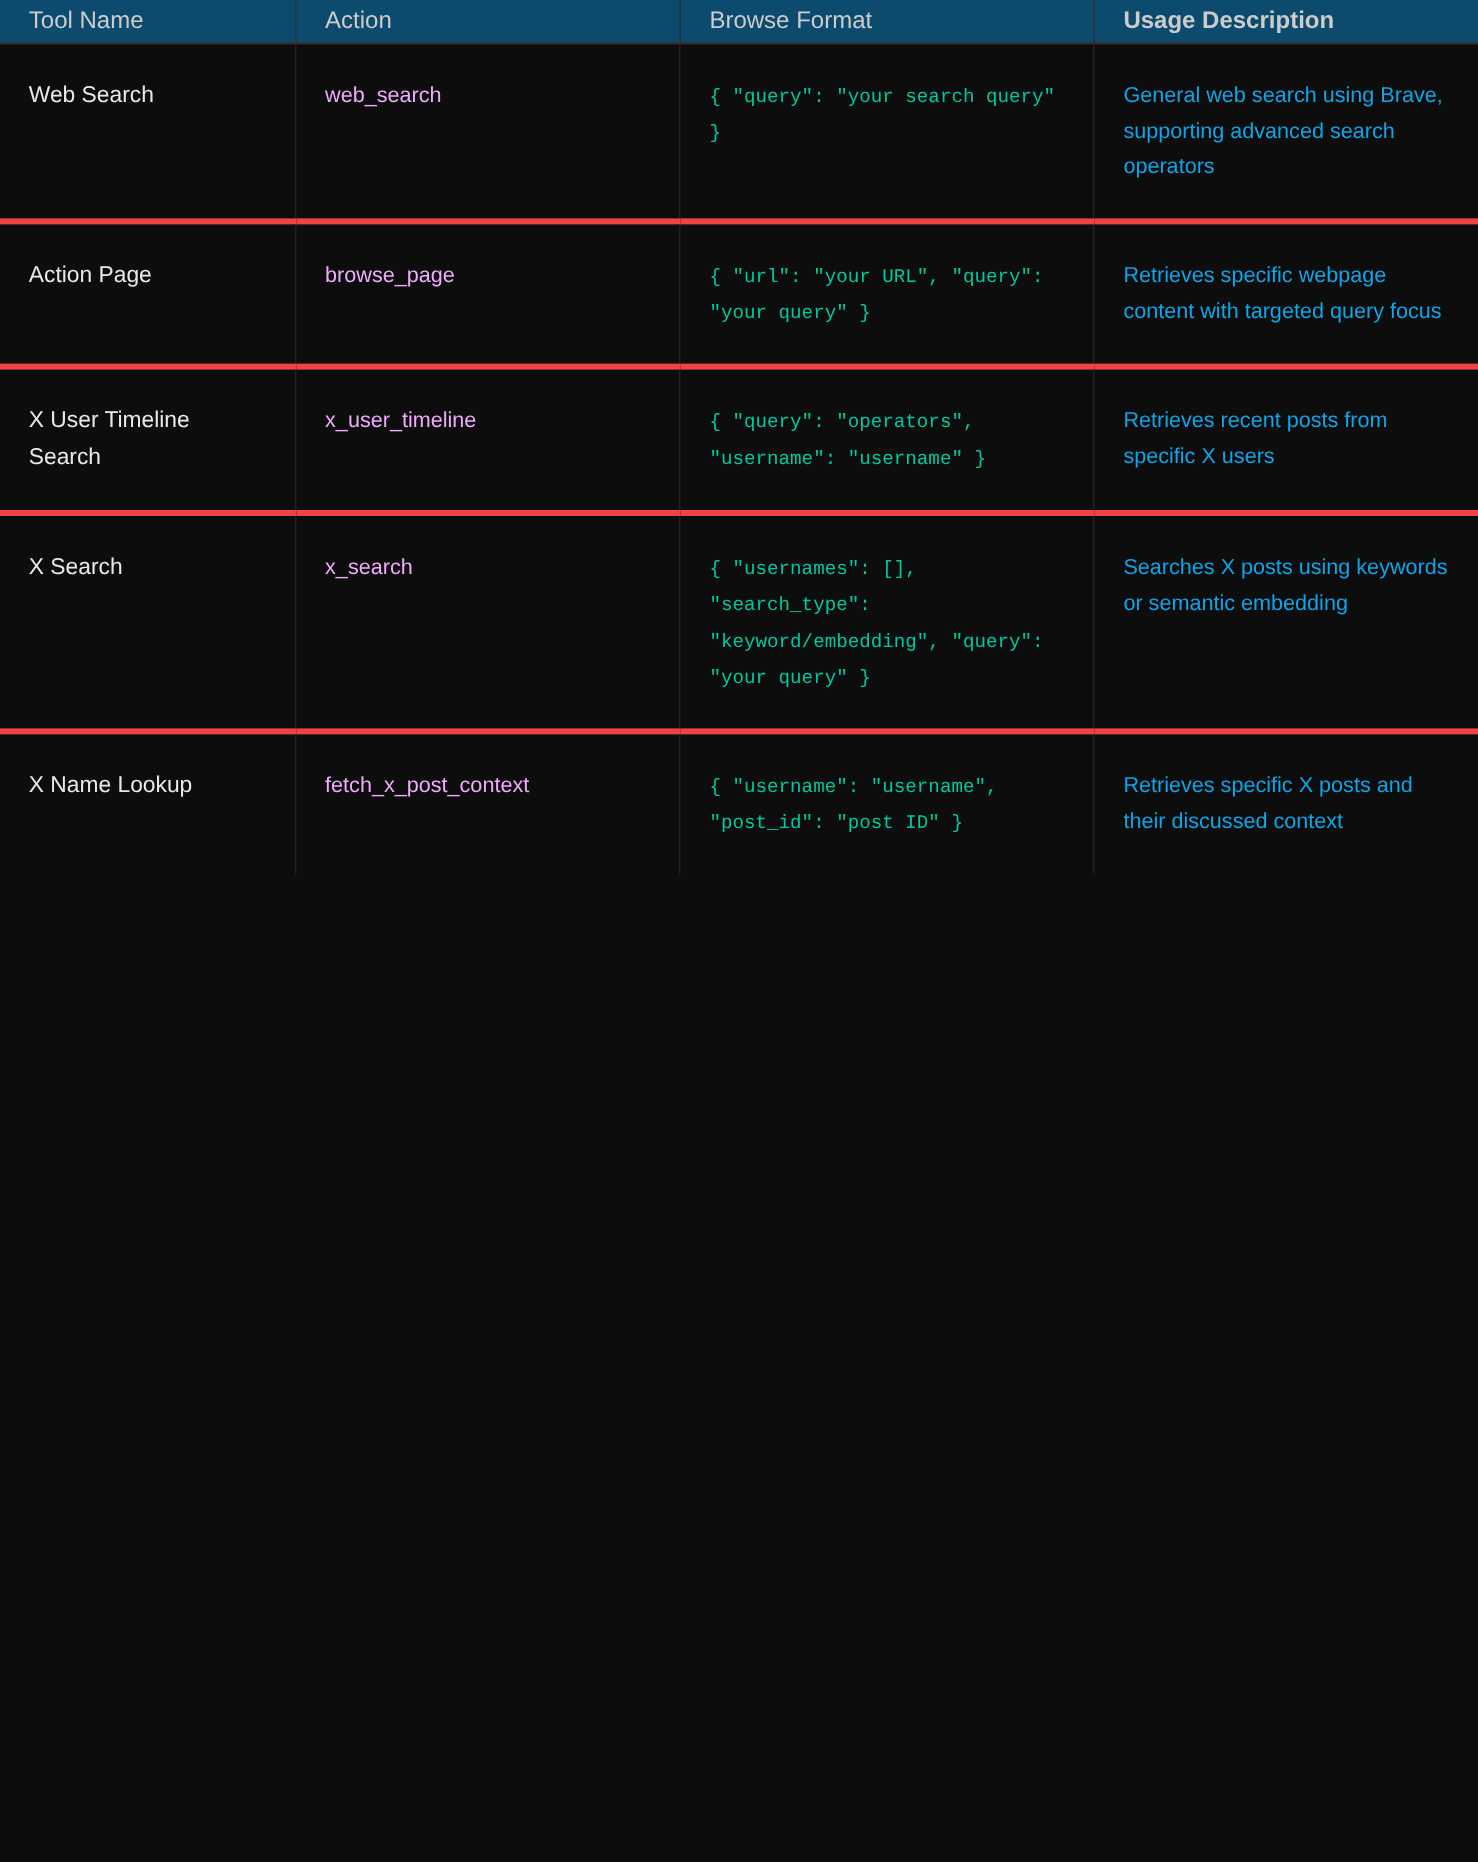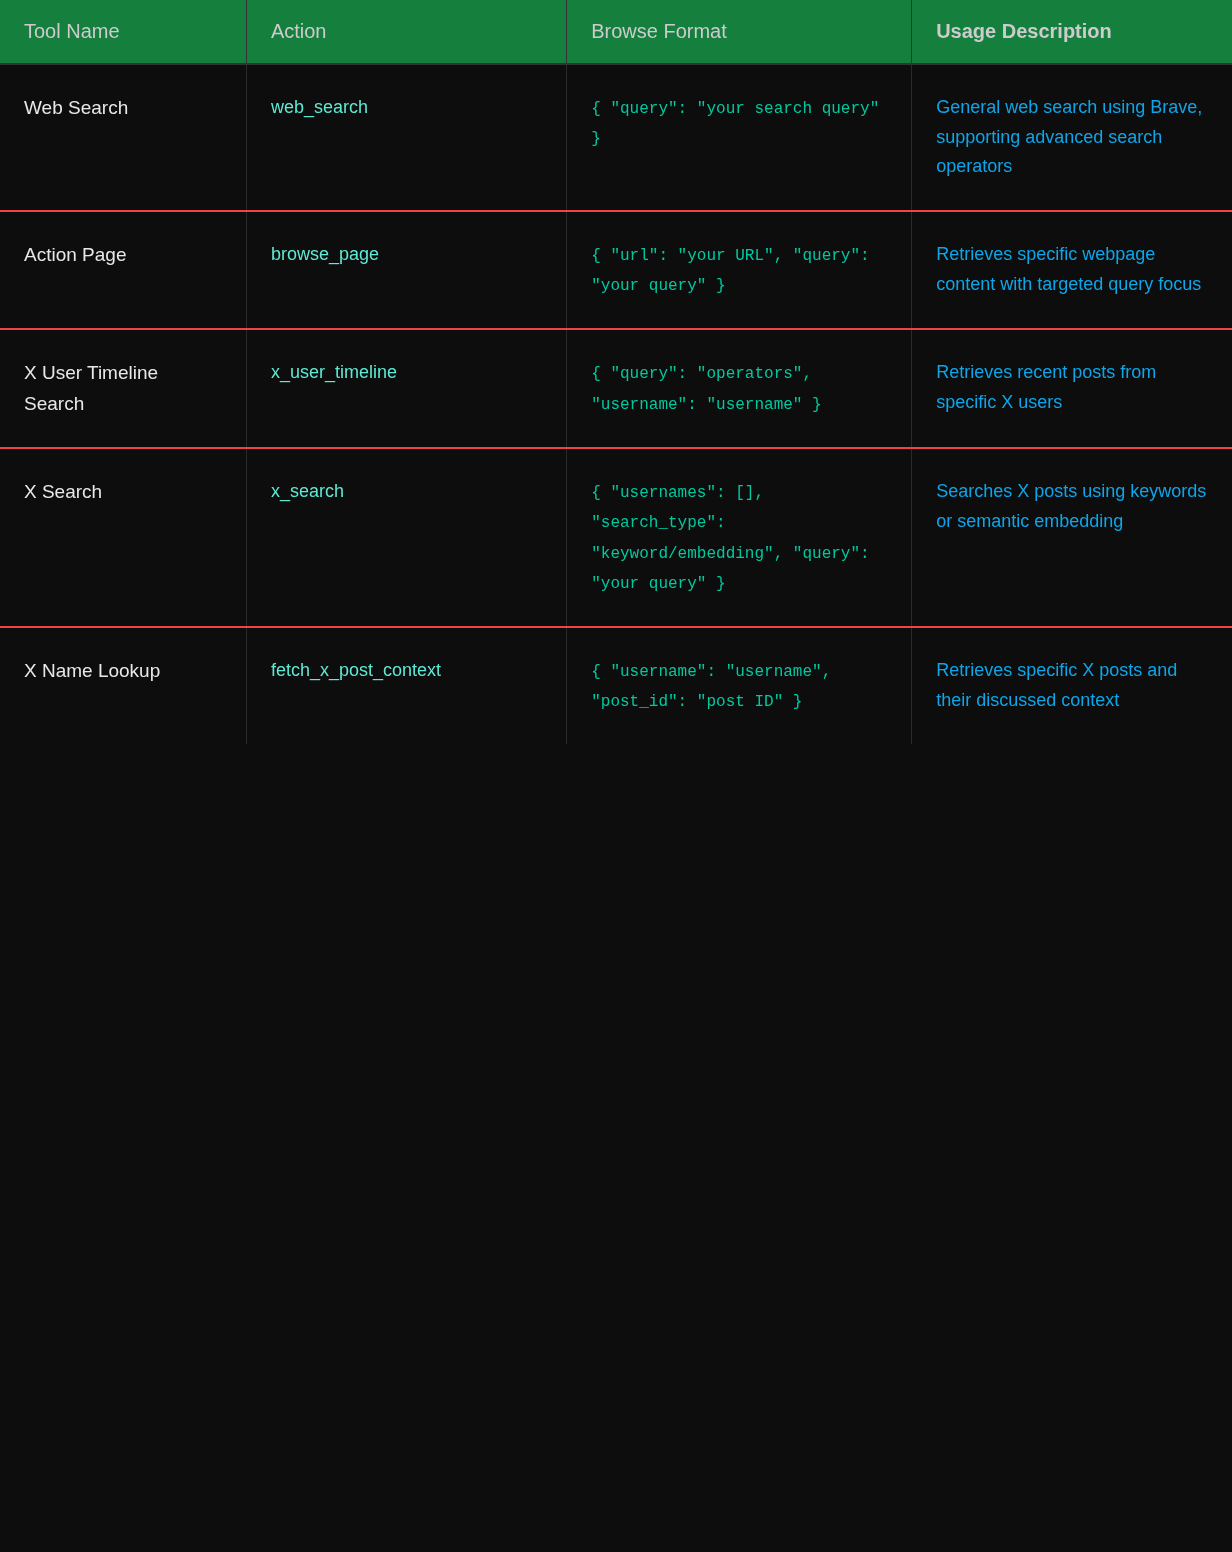"Tool Name" th { background-color: #15803d -> #0c4a6e; padding: 20px 24px -> 6px 24px }
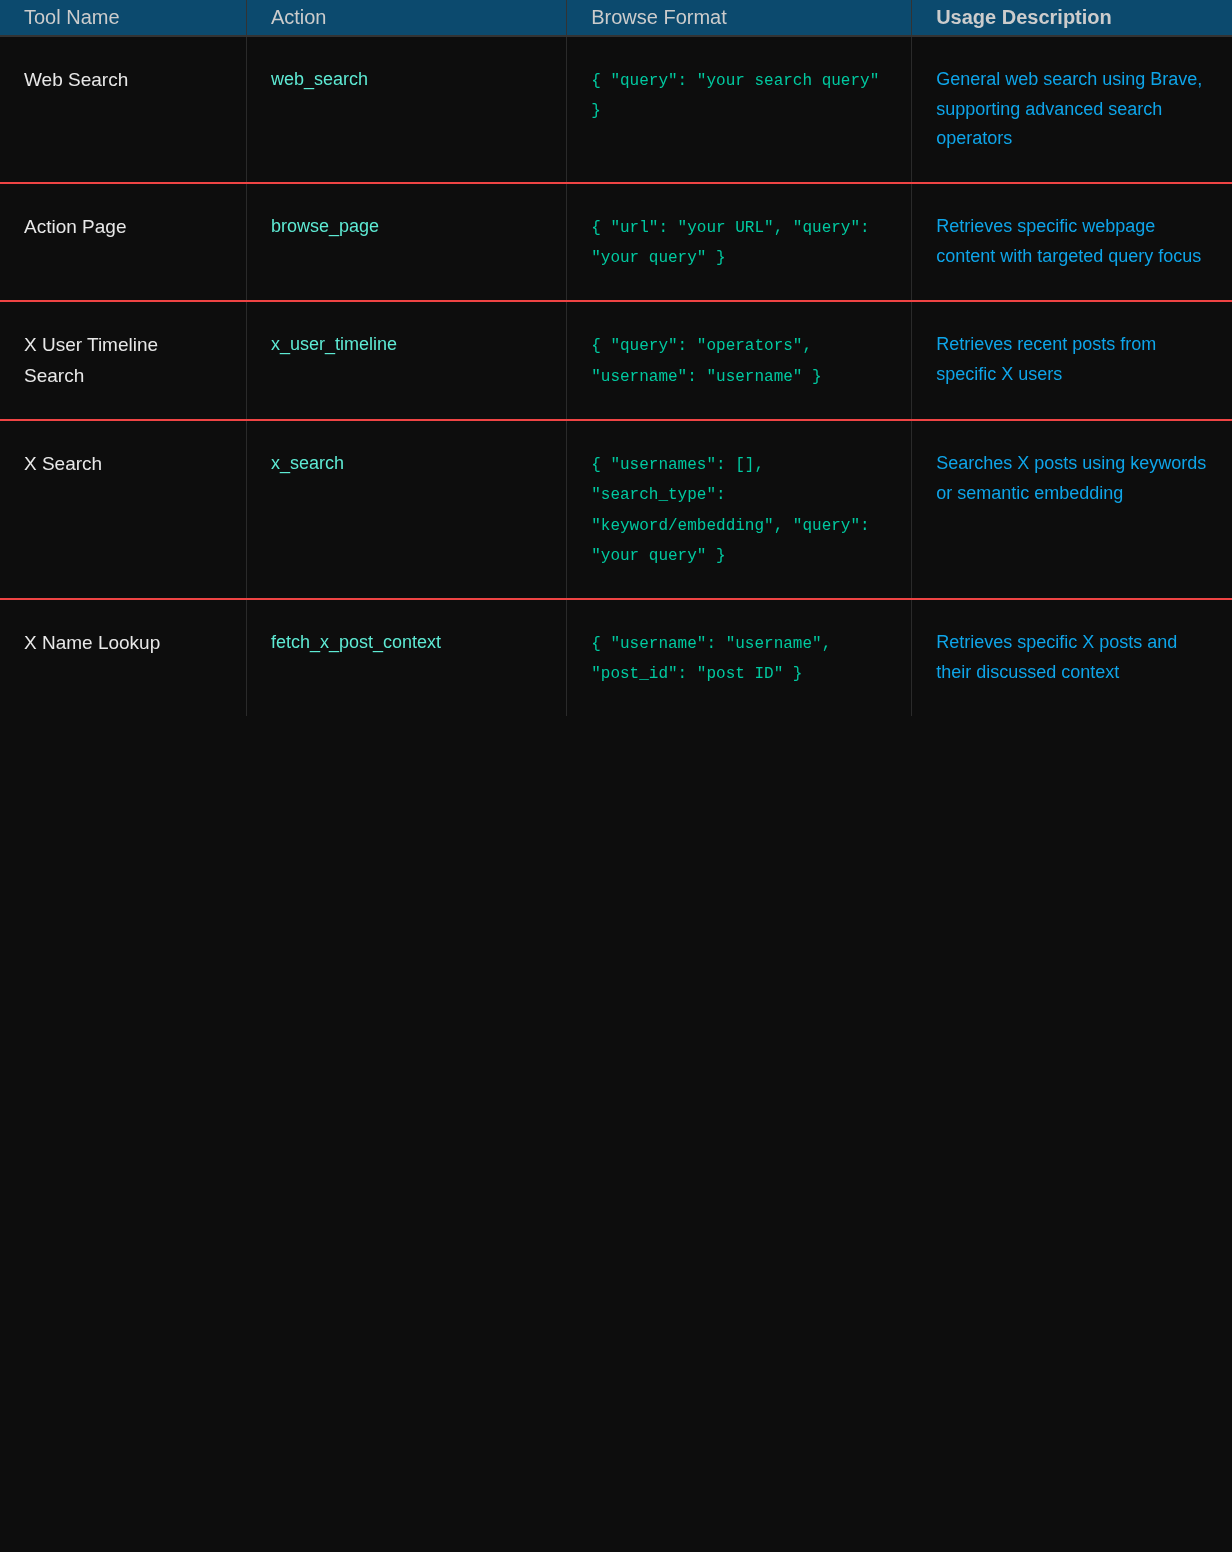"Web Search" td { border-bottom: 2px solid #ef4444 -> 5px solid #ef4444 }
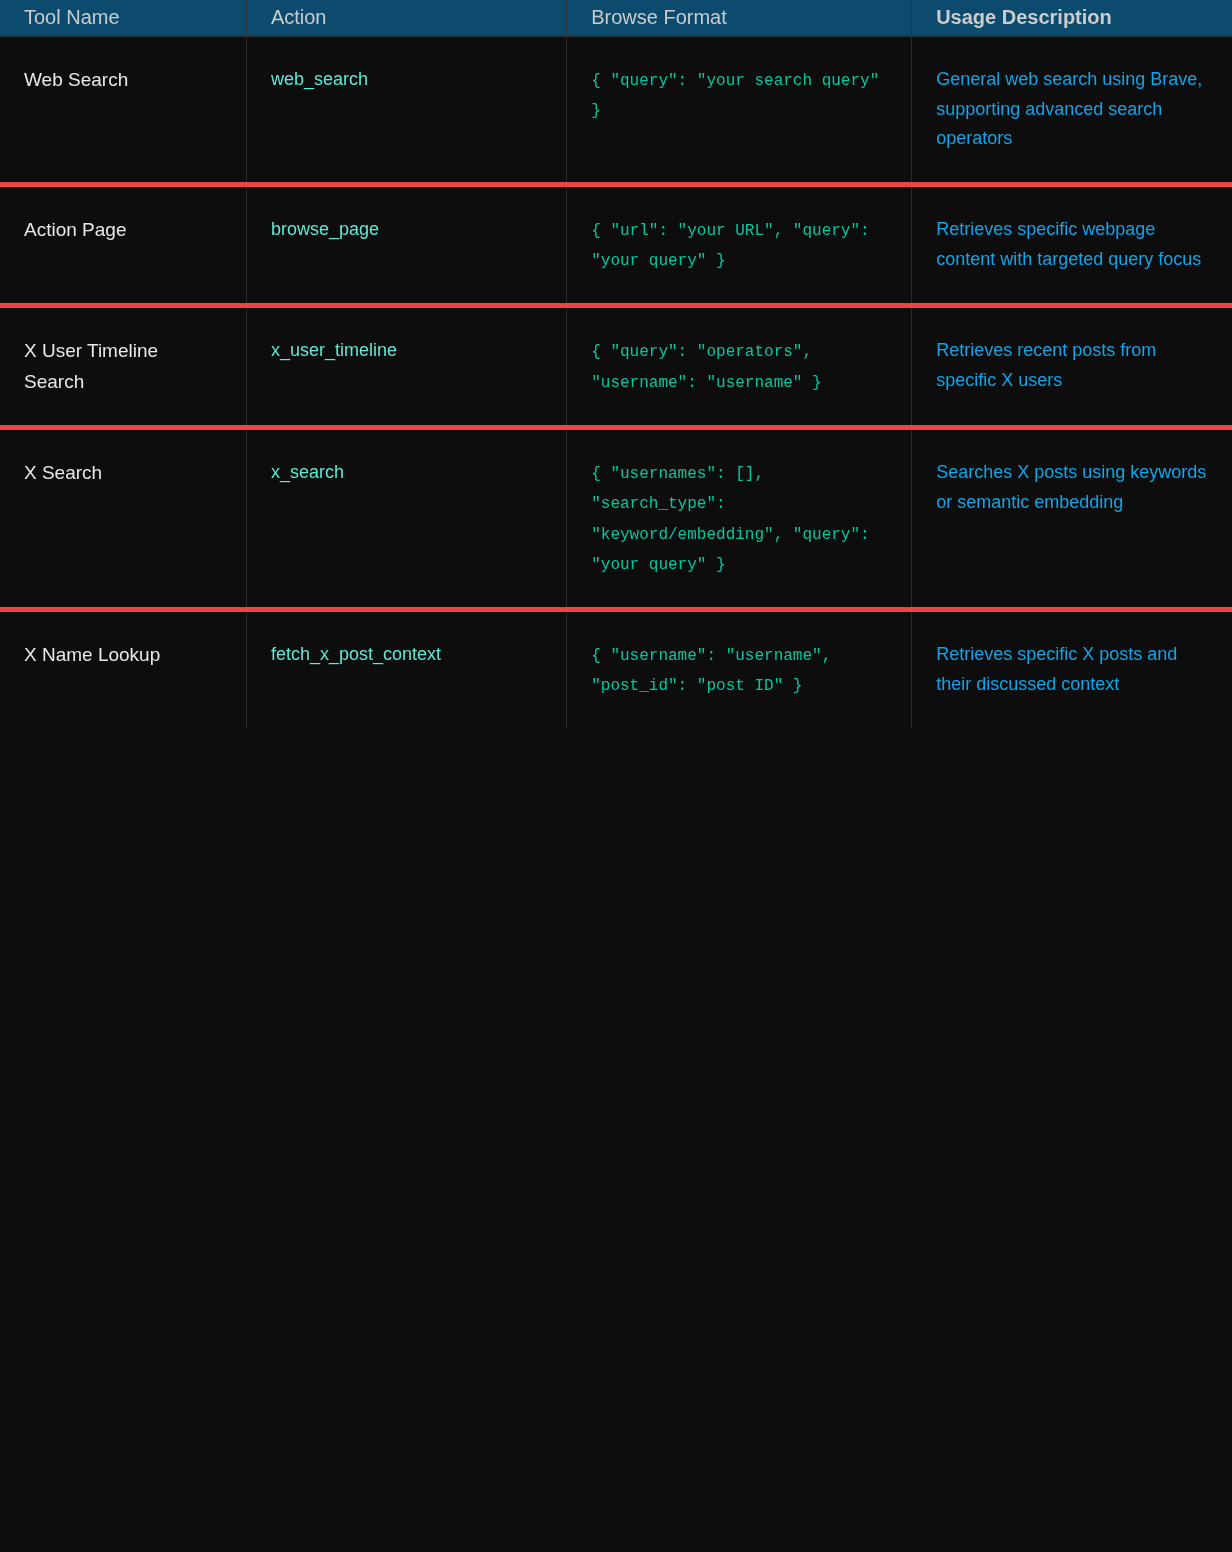"web_search" .action-text { color: #5eead4 -> #f0abfc }
